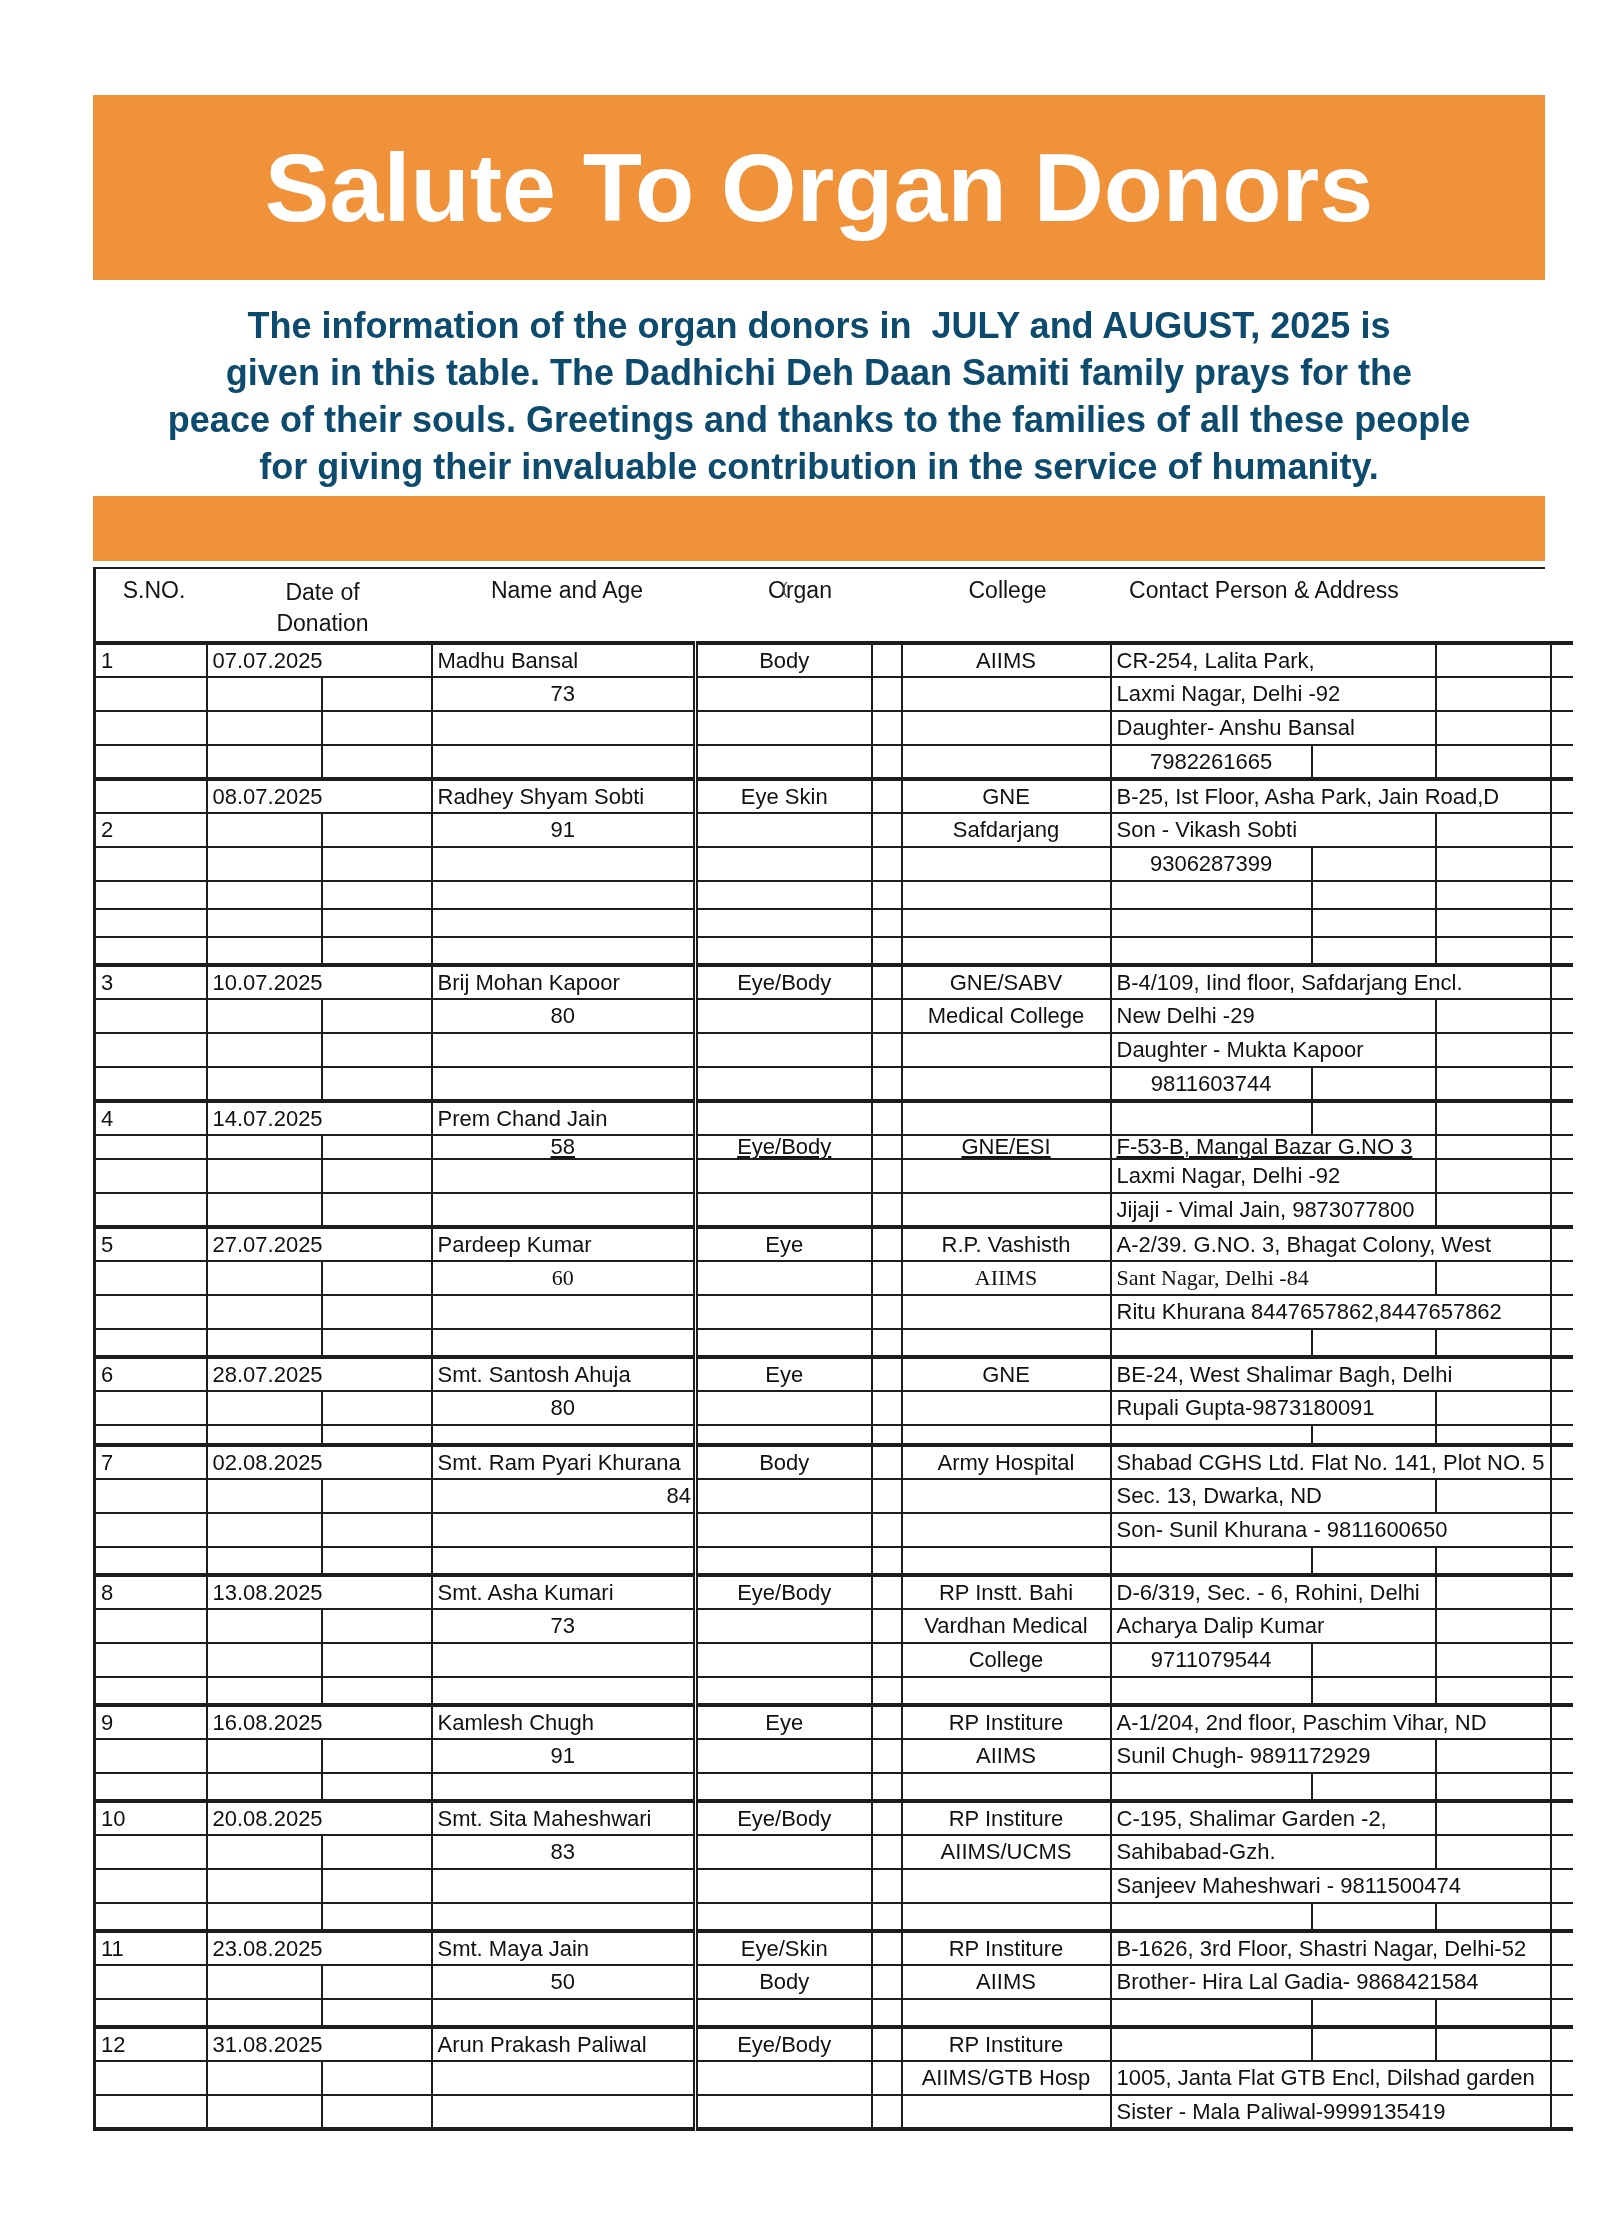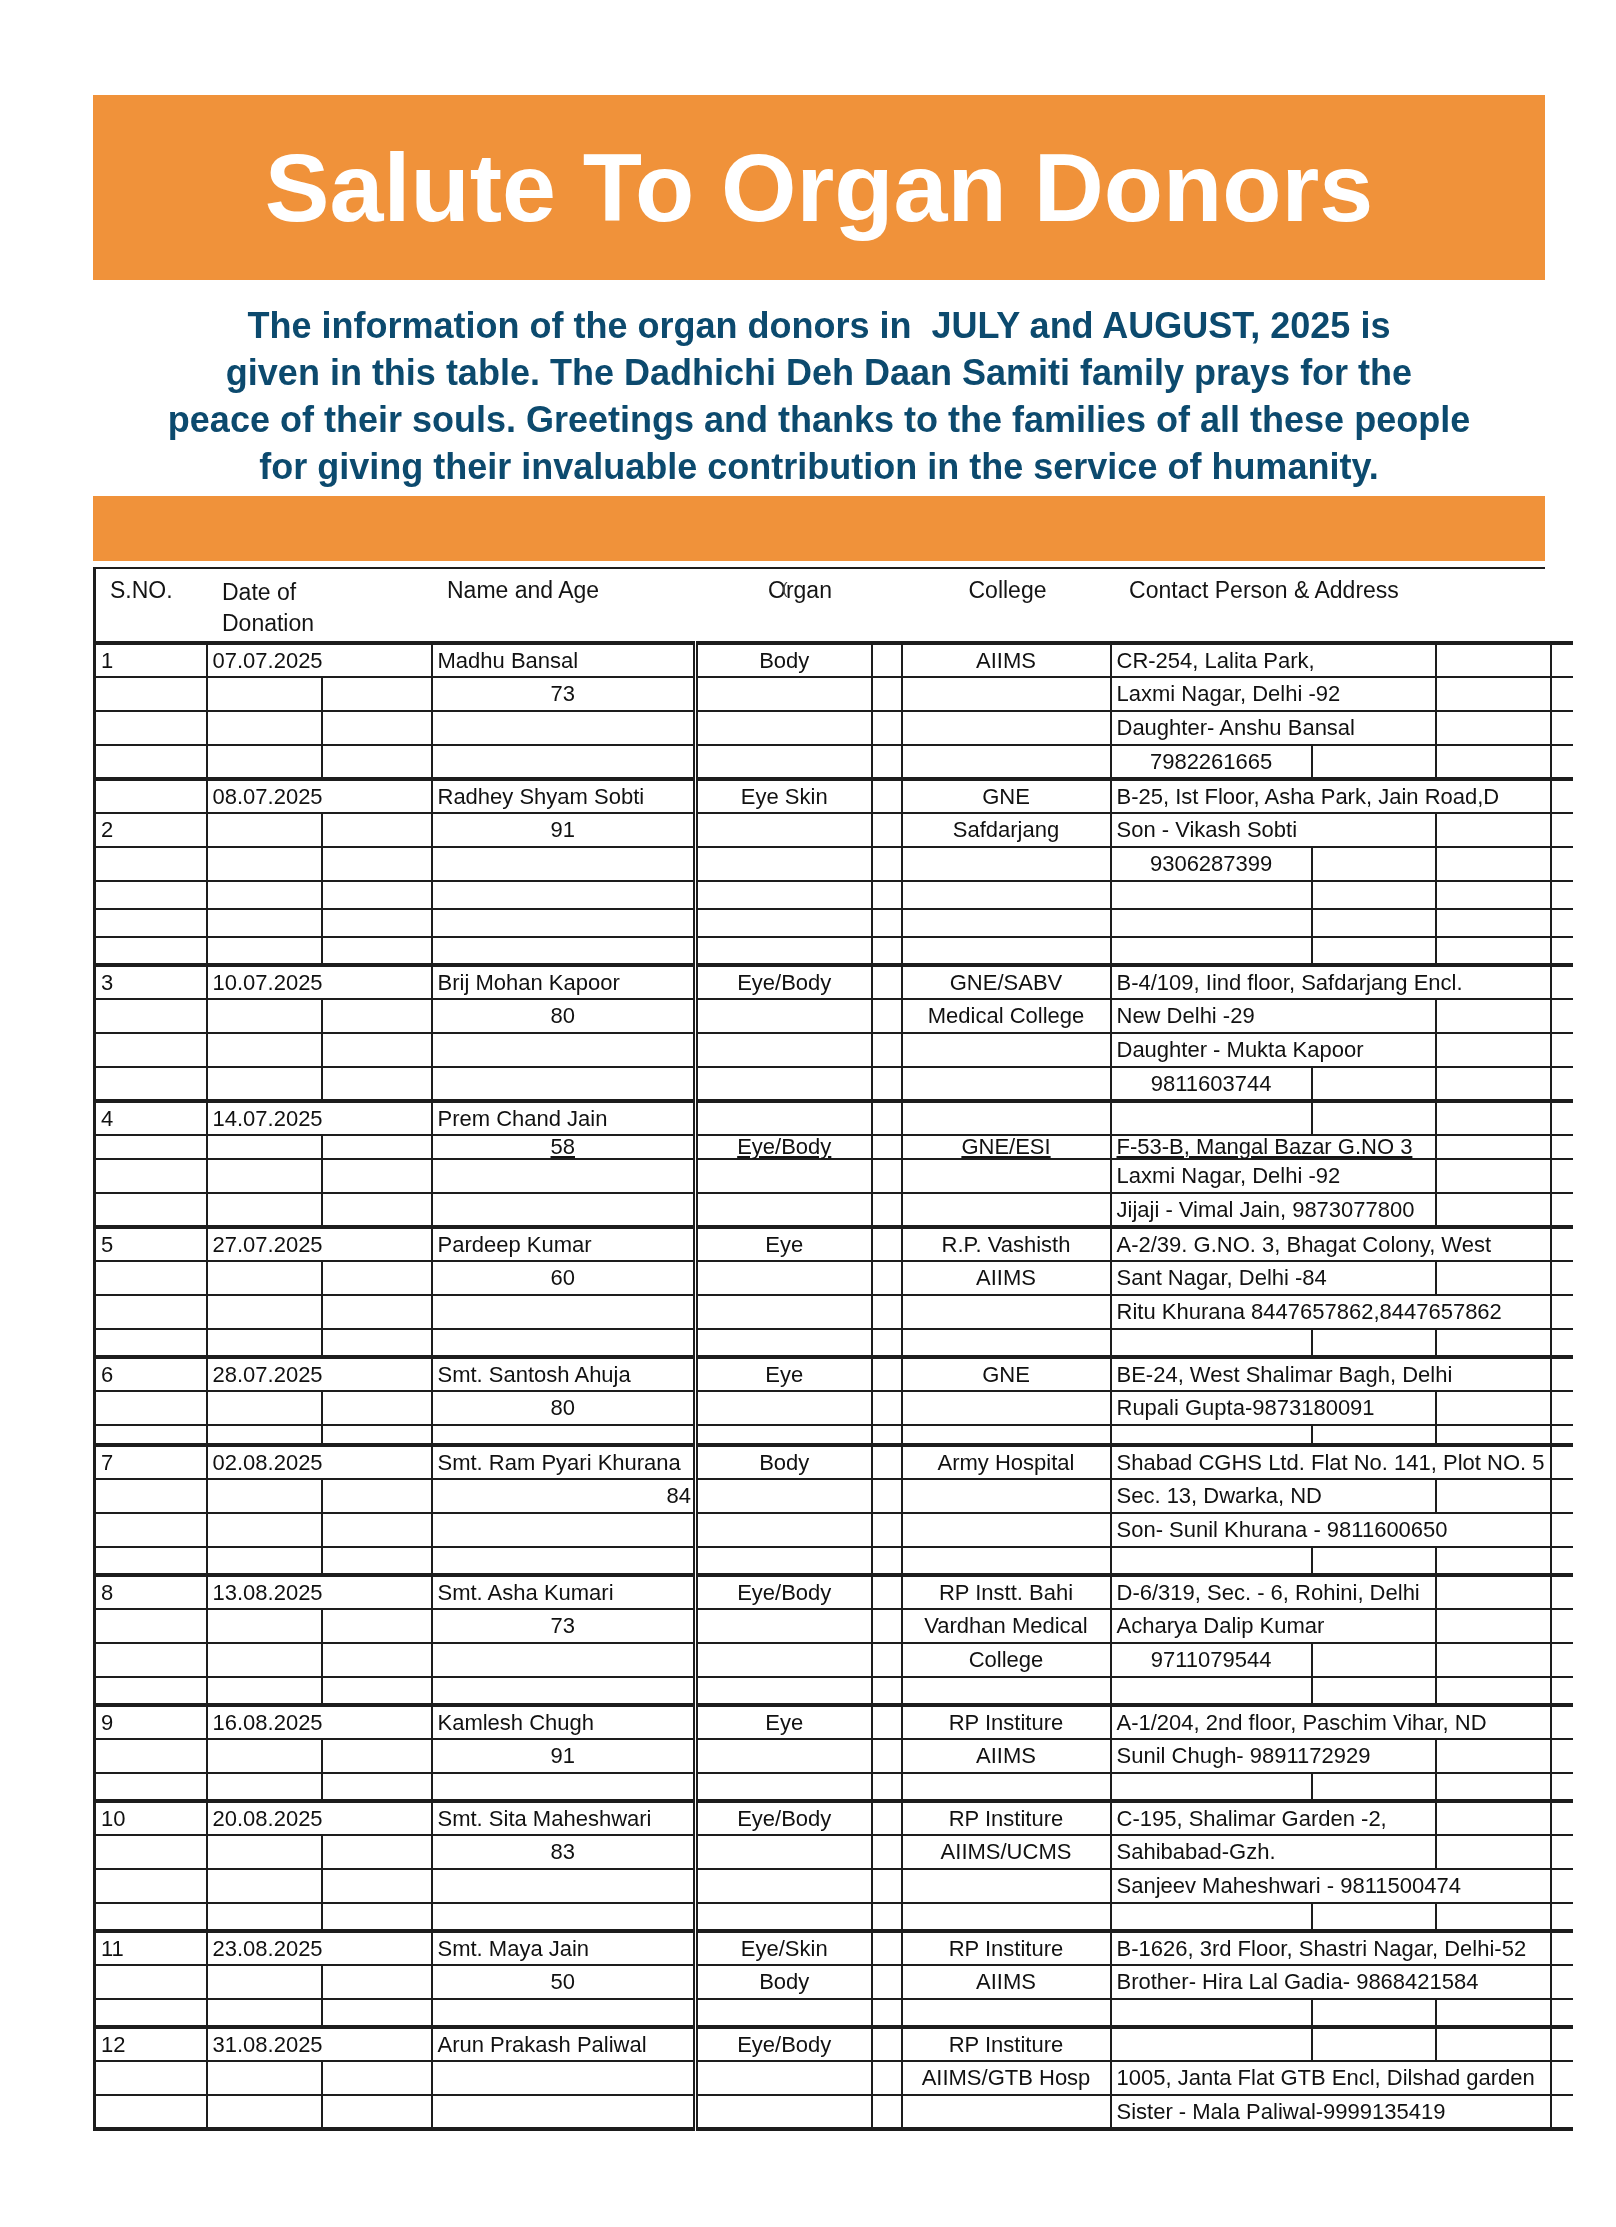"S.NO." .hdr .l { padding-left: 14px -> 4px; text-align: left -> center }
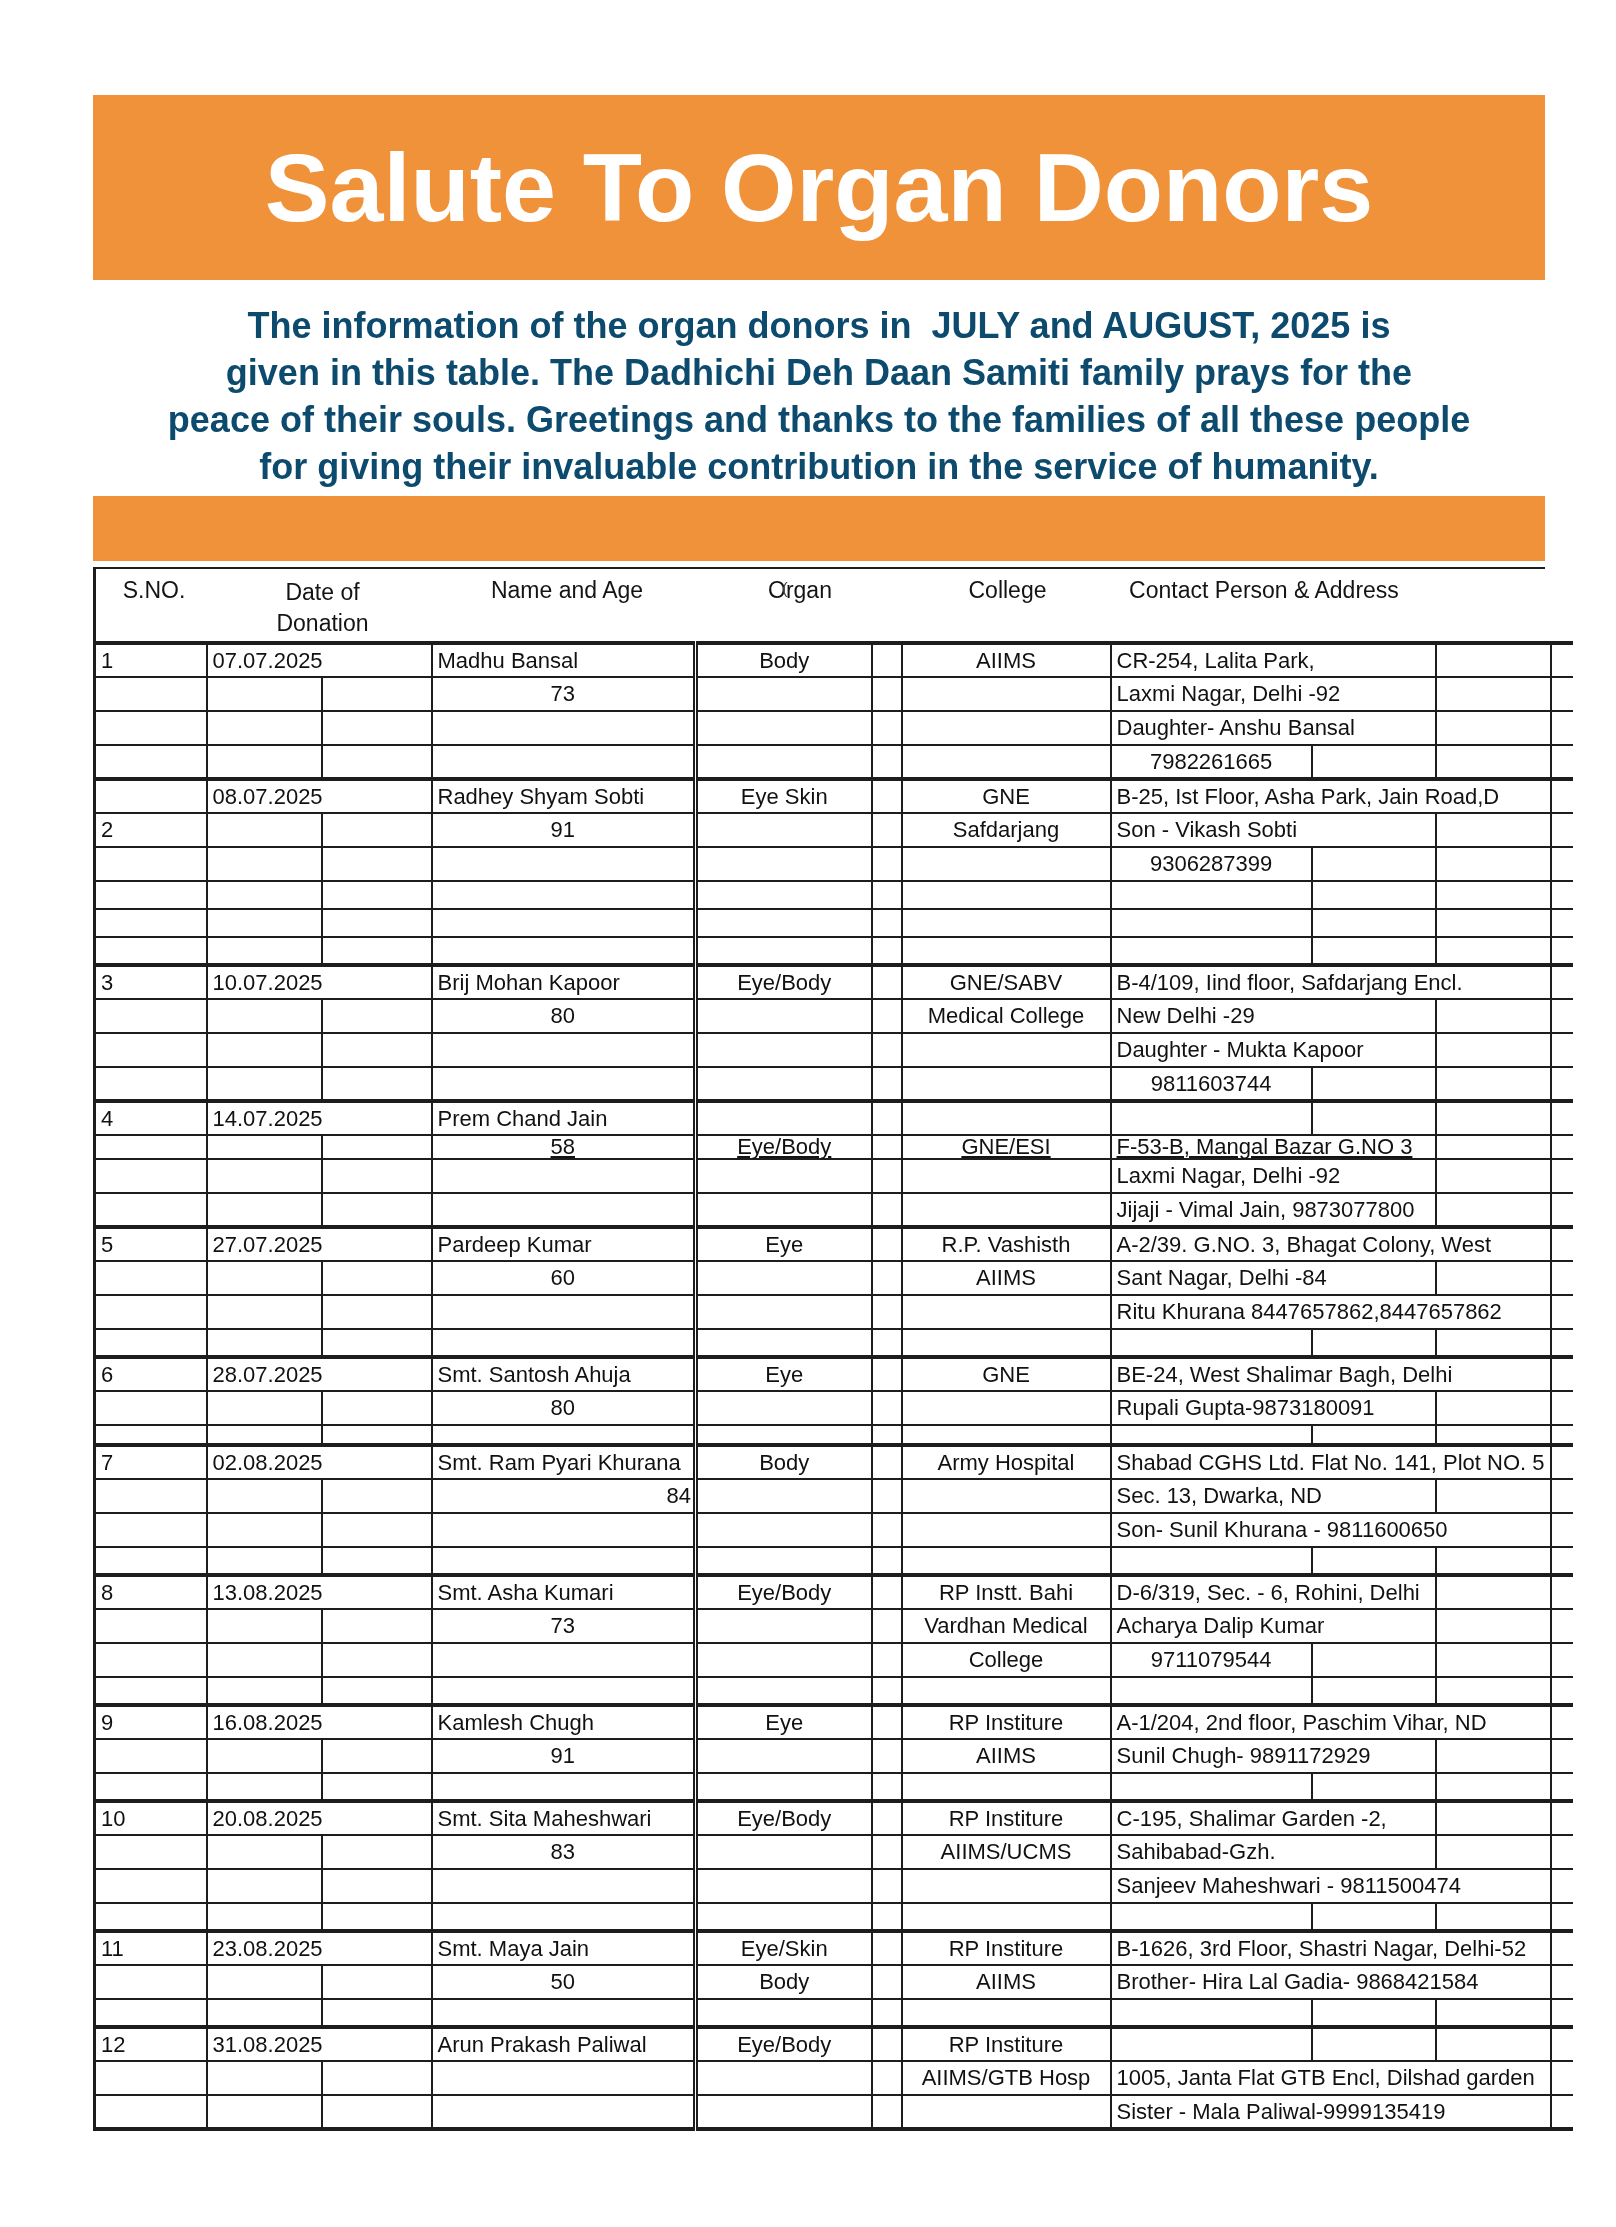"60" tr { font-family: none -> Liberation Serif, serif }
